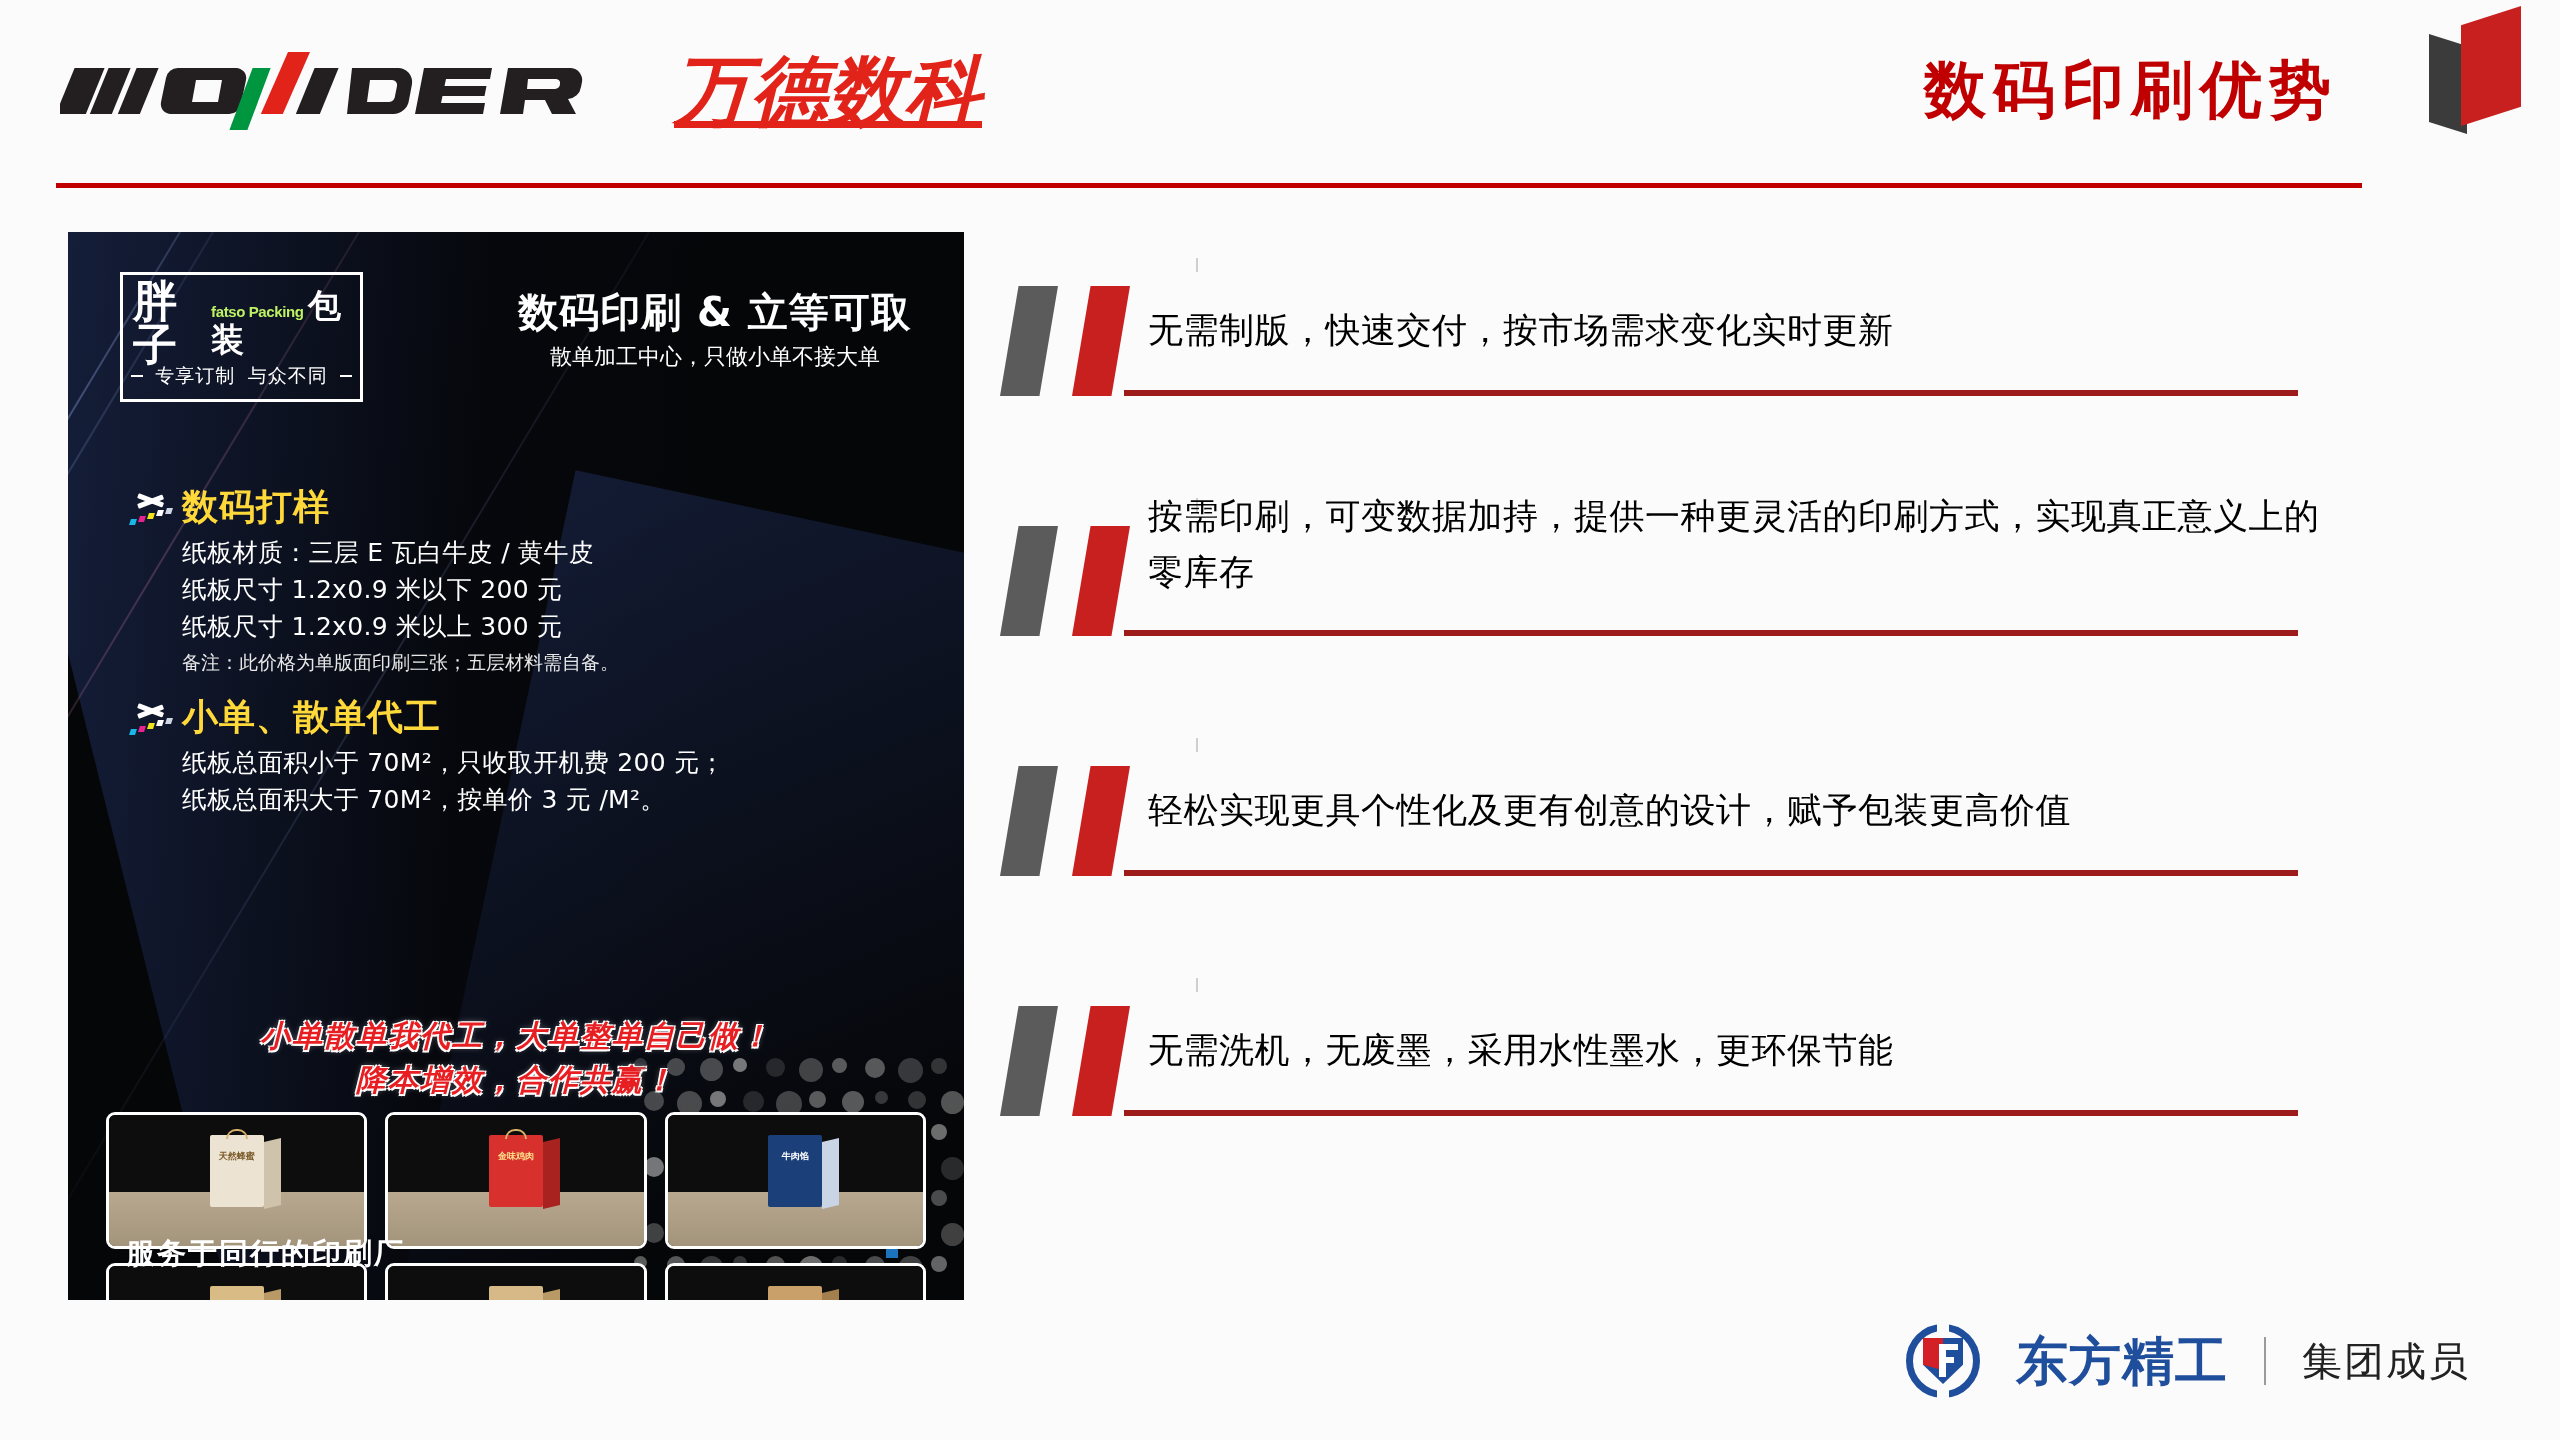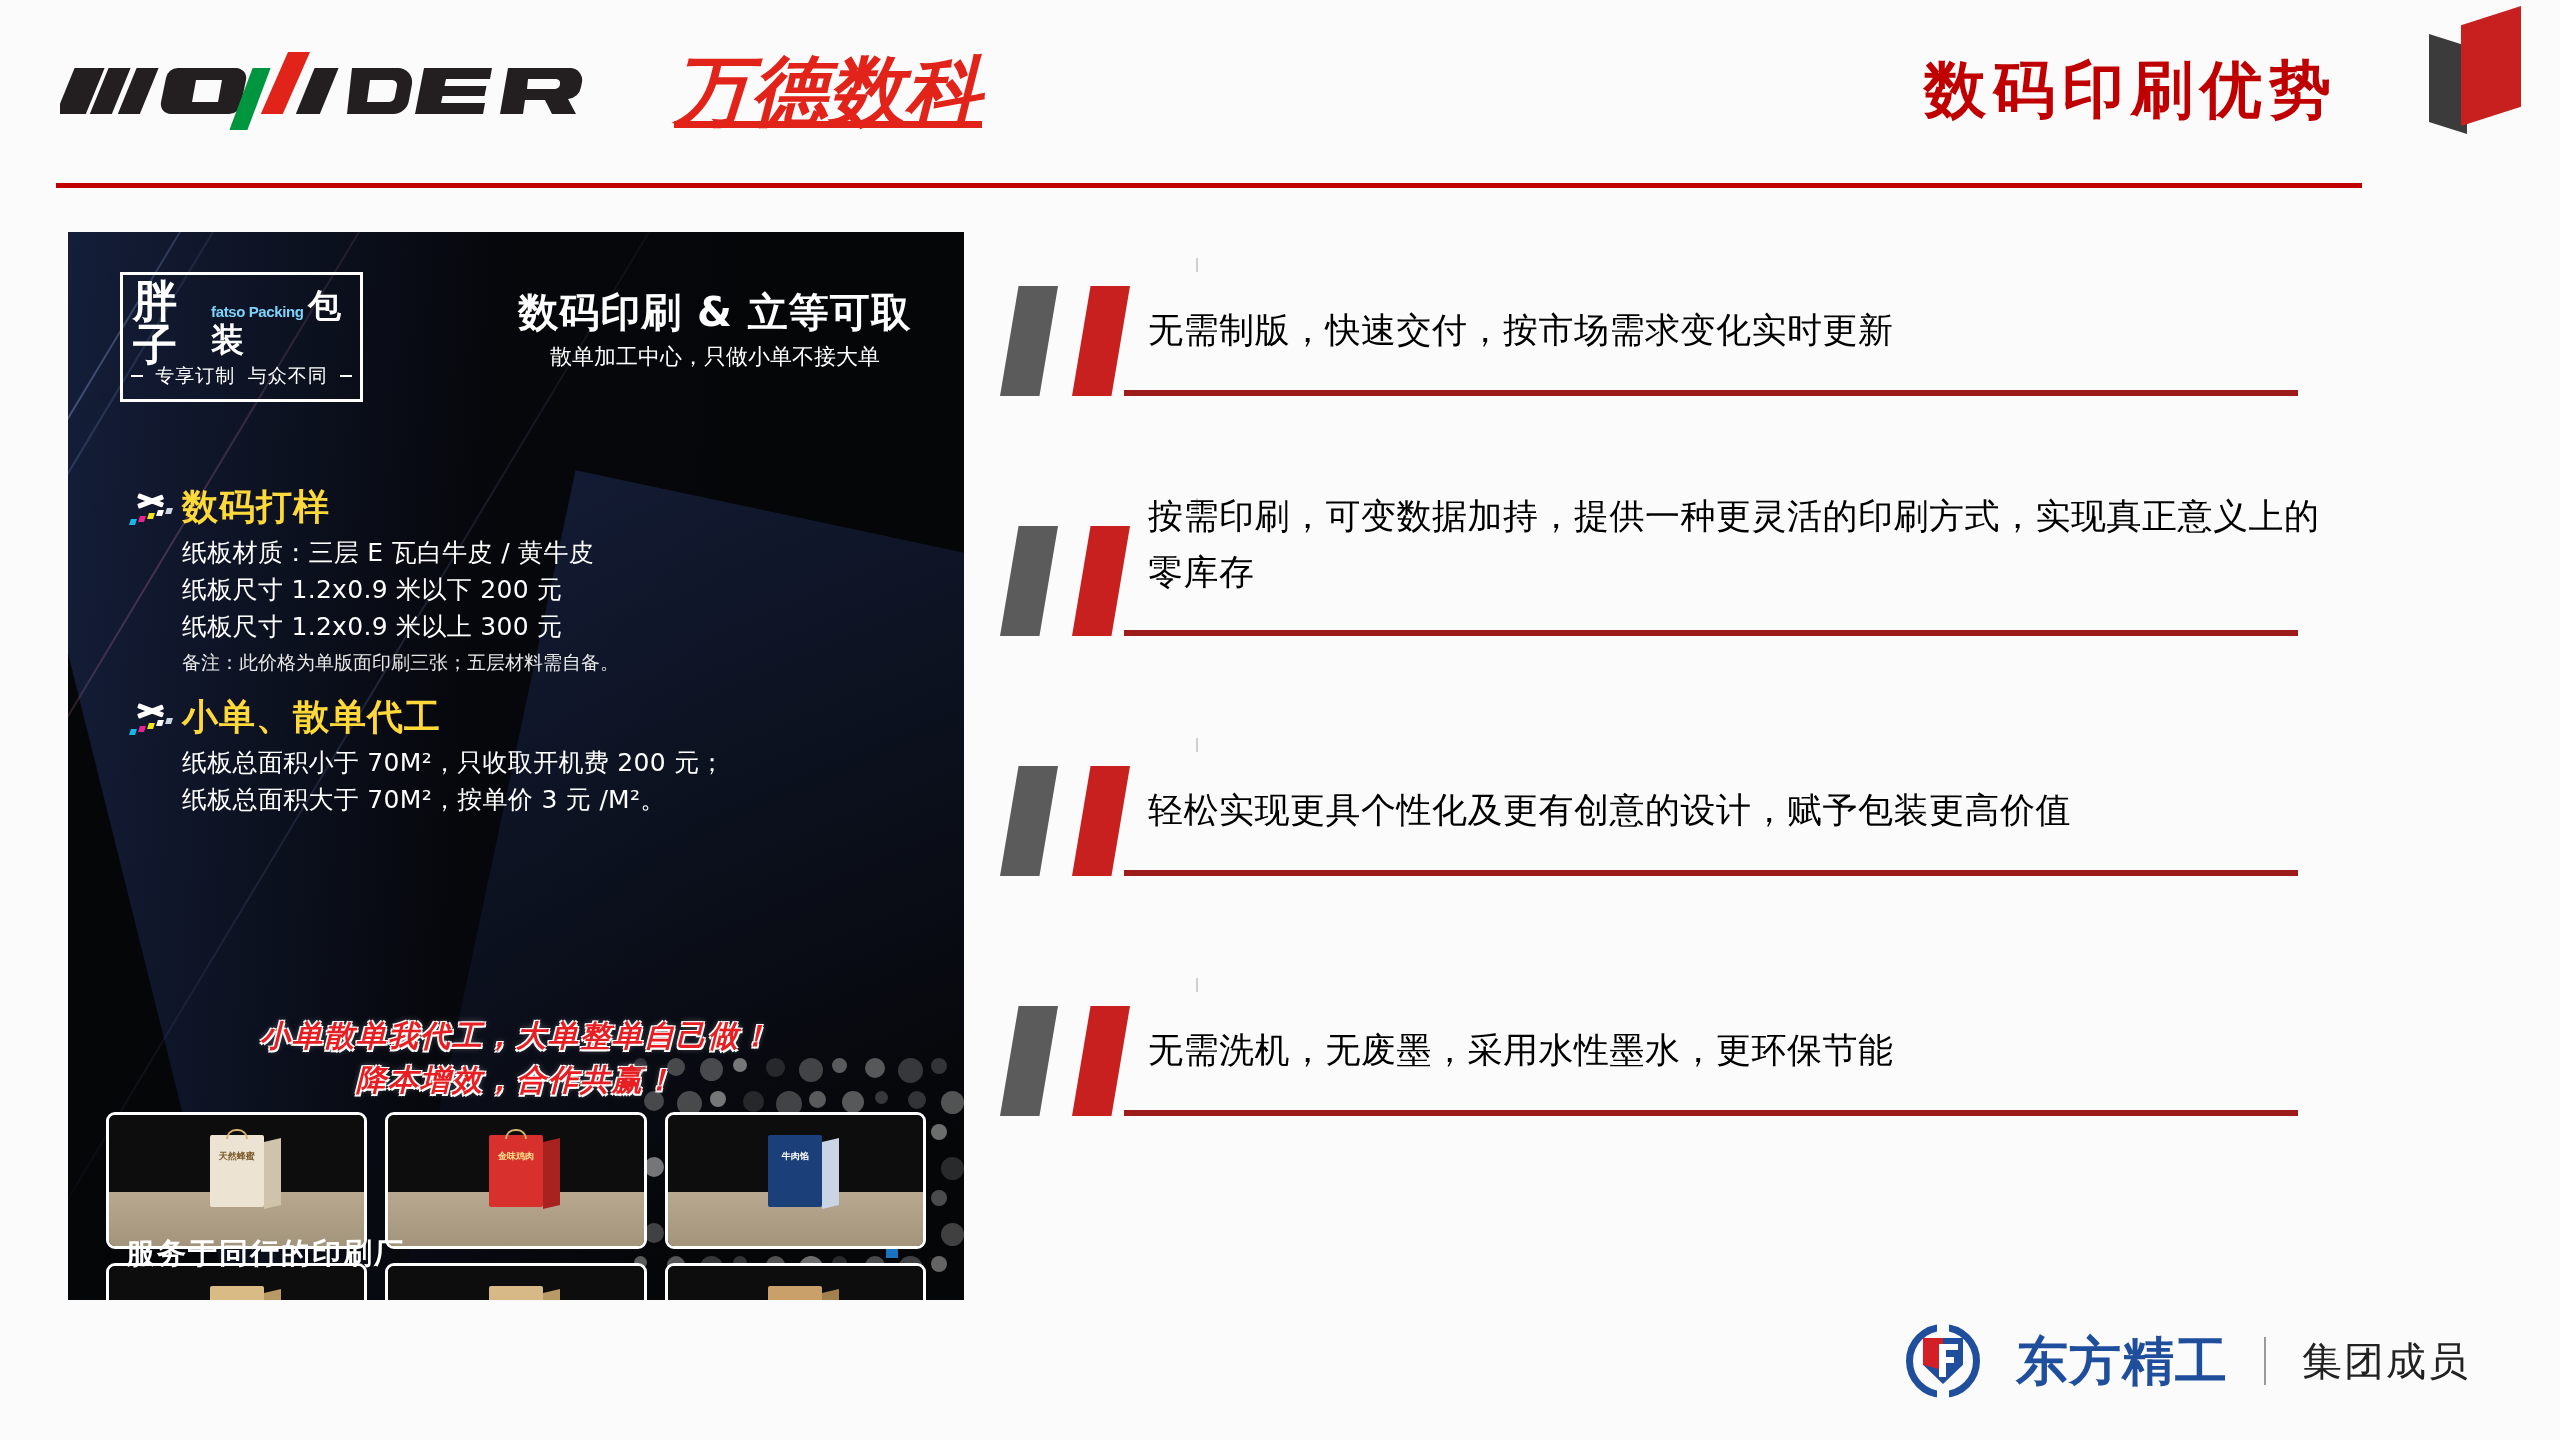"fatso Packing" #poster-logo .pl-en { color: #7dd3fc -> #bef264 }
